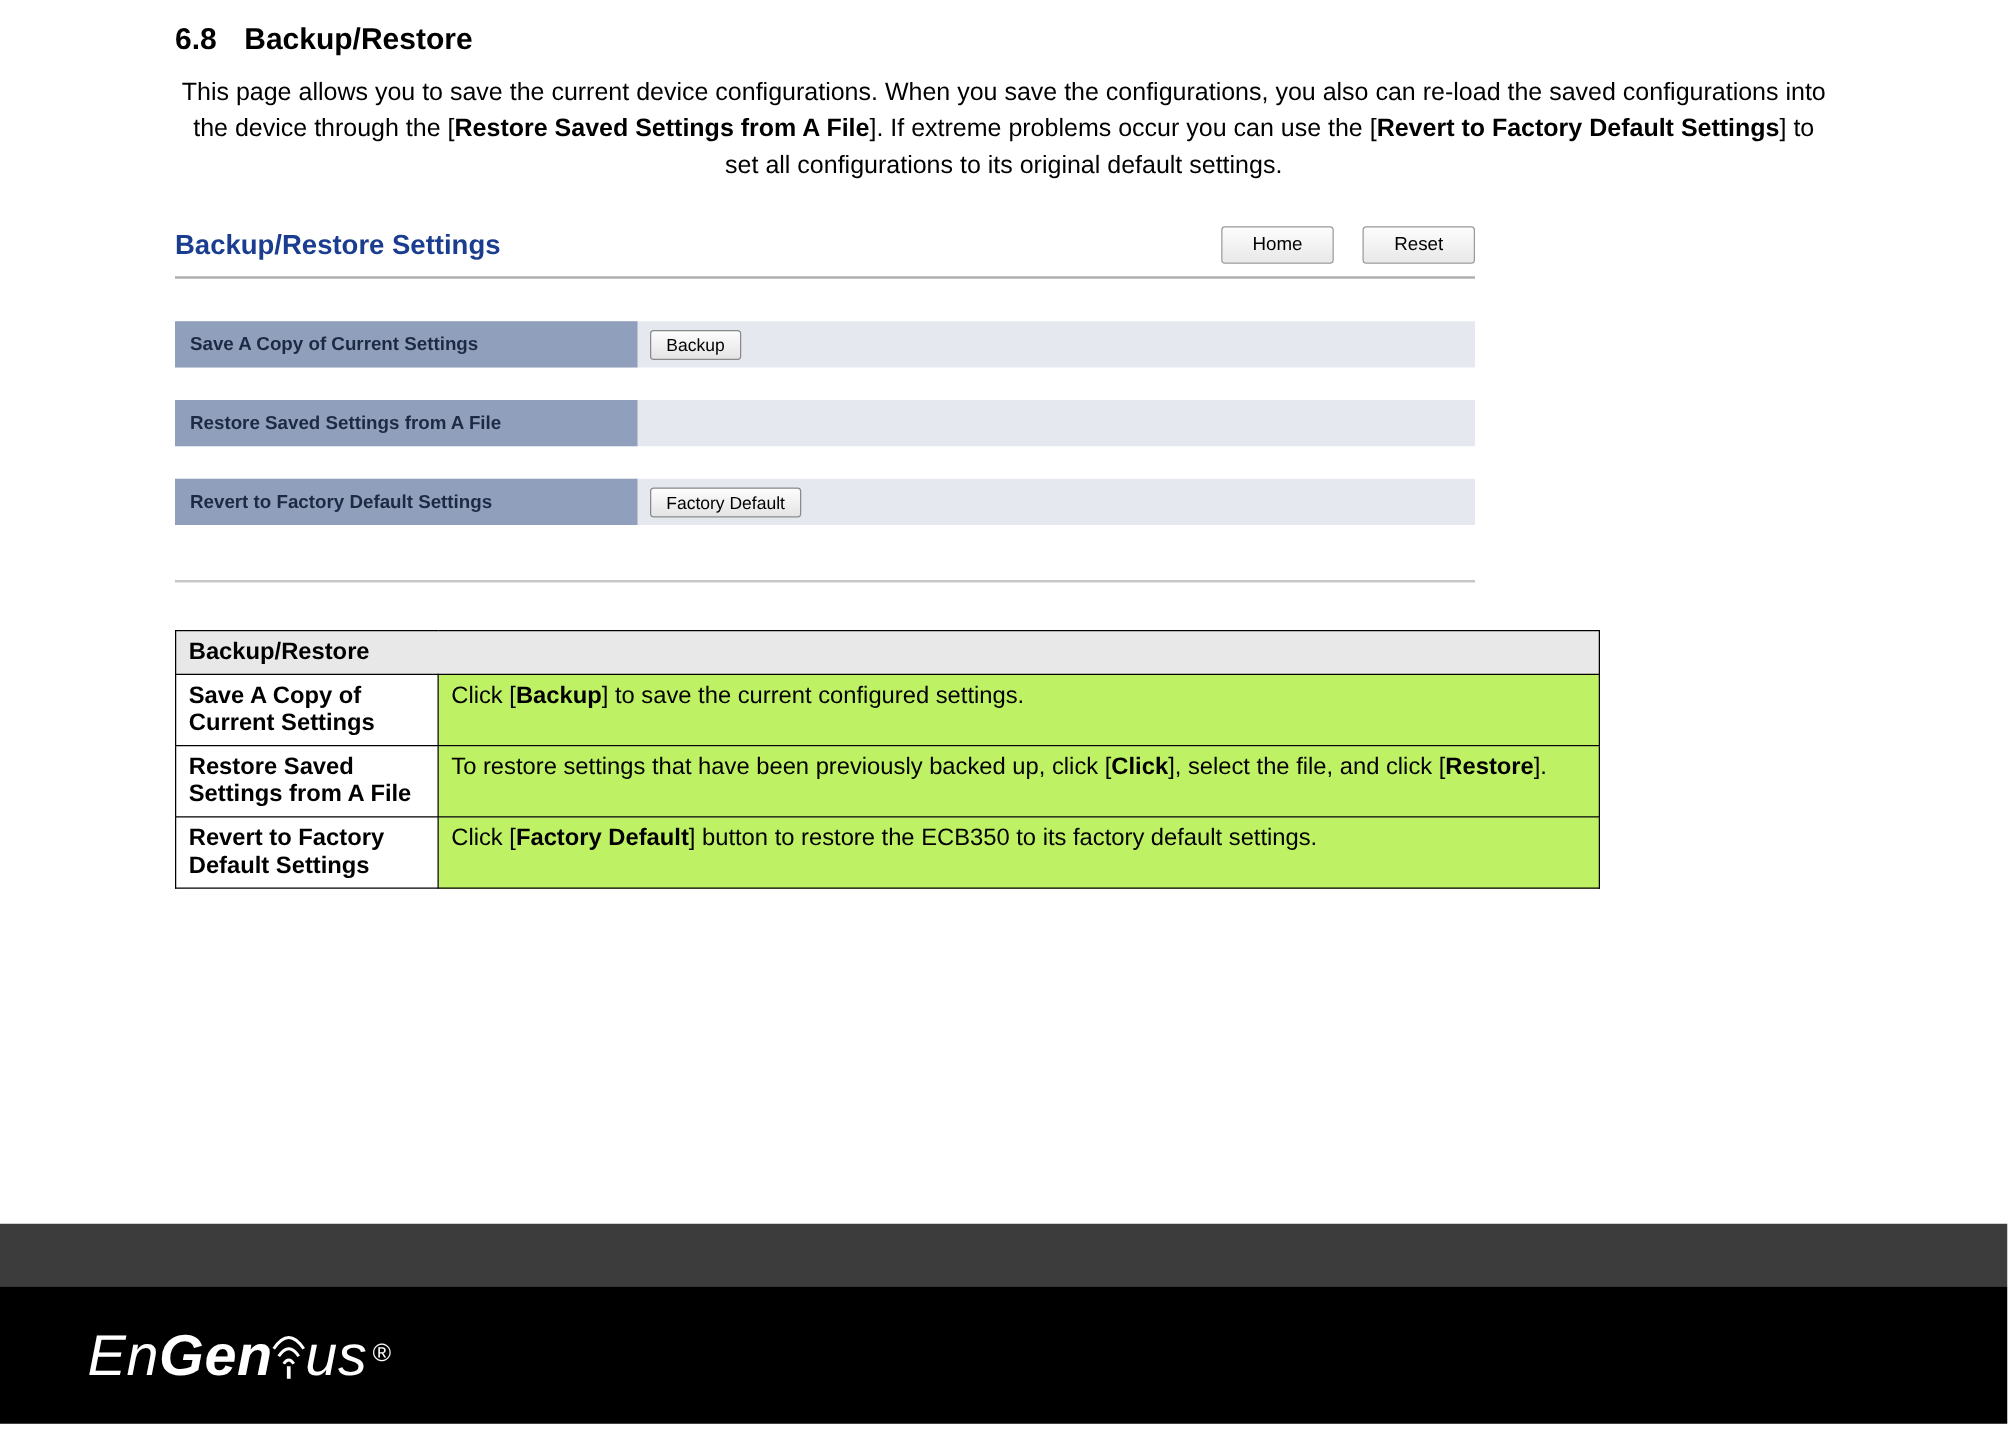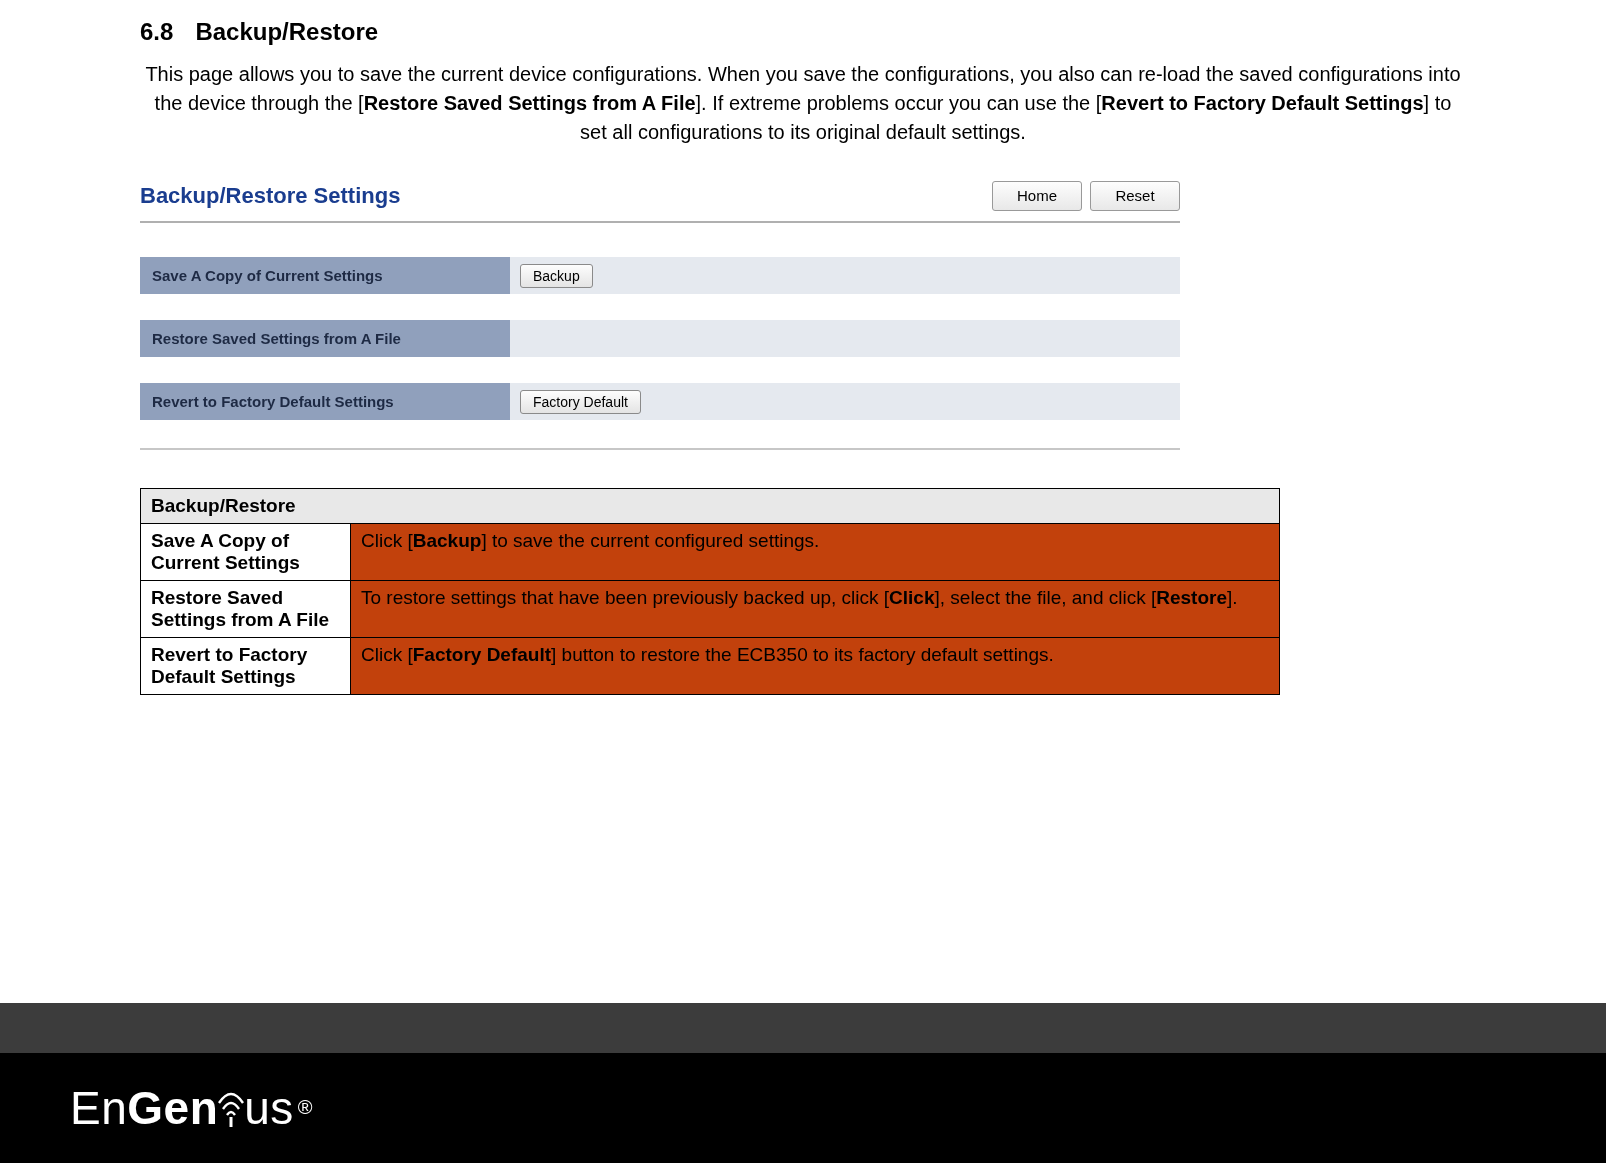"Backup/Restore Settings" .shot { padding-bottom: 10px -> 26px }
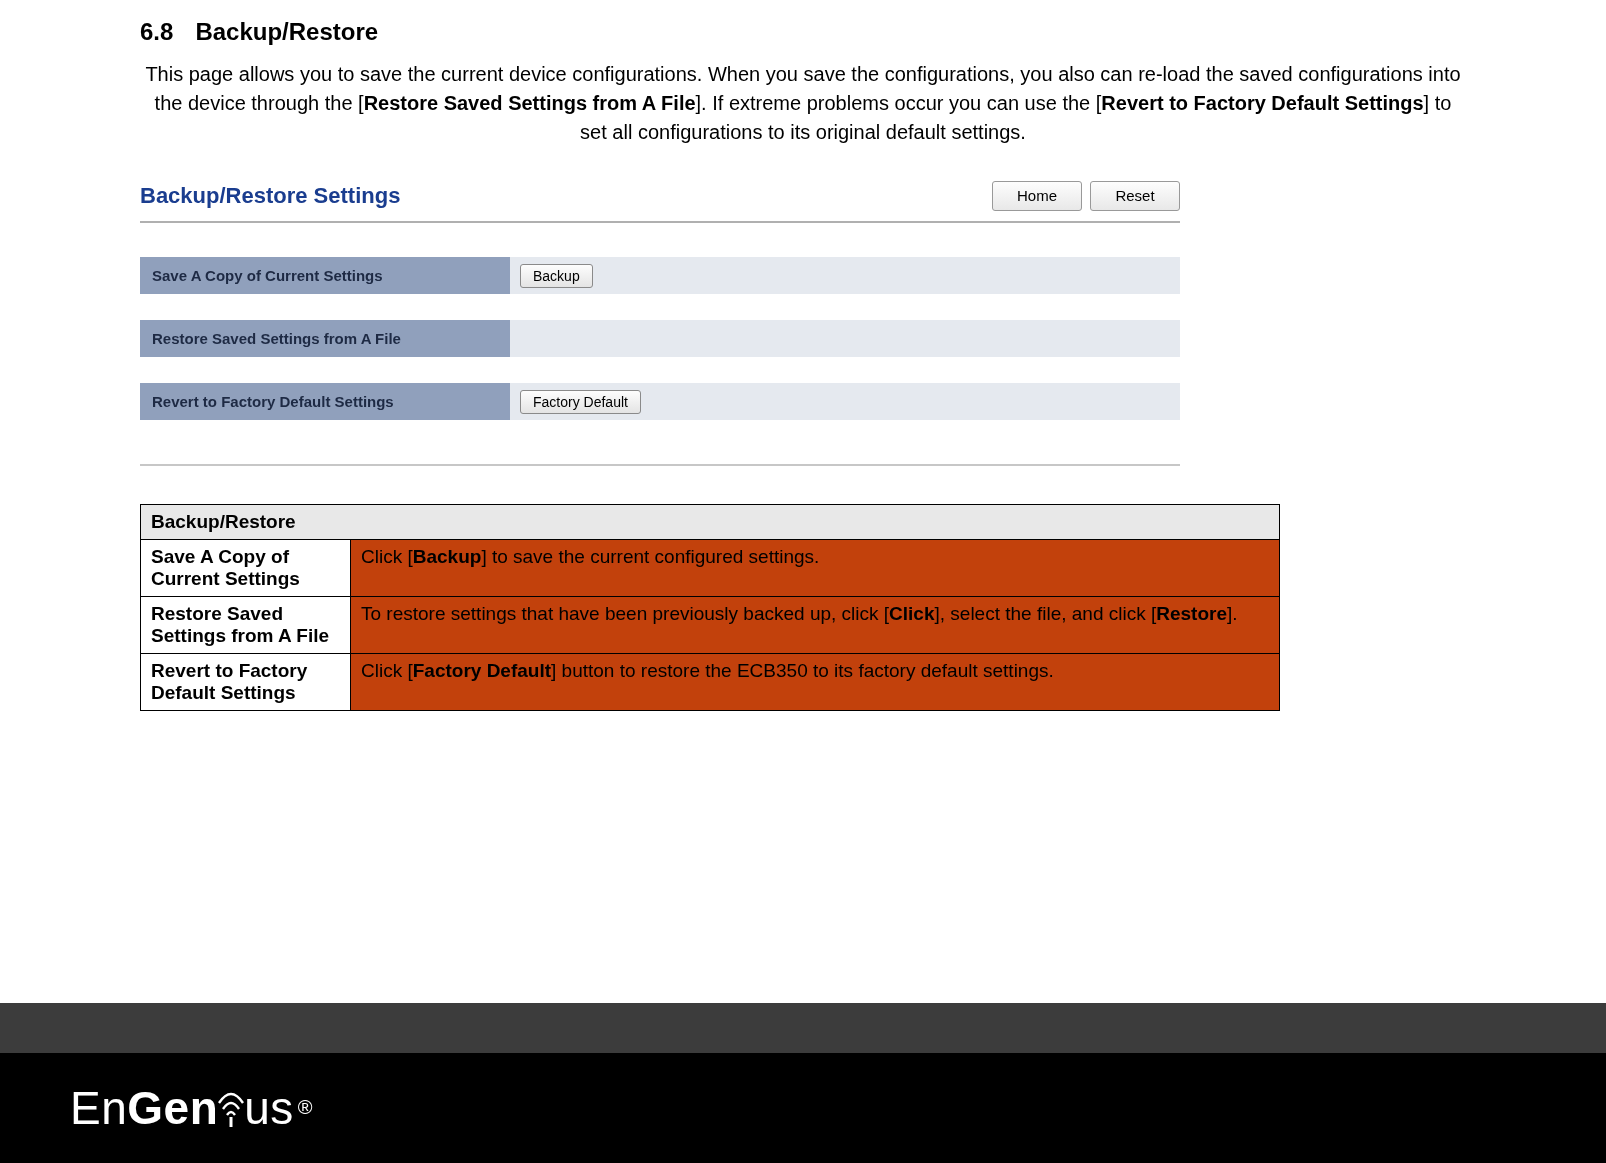"Home" .shot-btns { gap: 8px -> 23px }
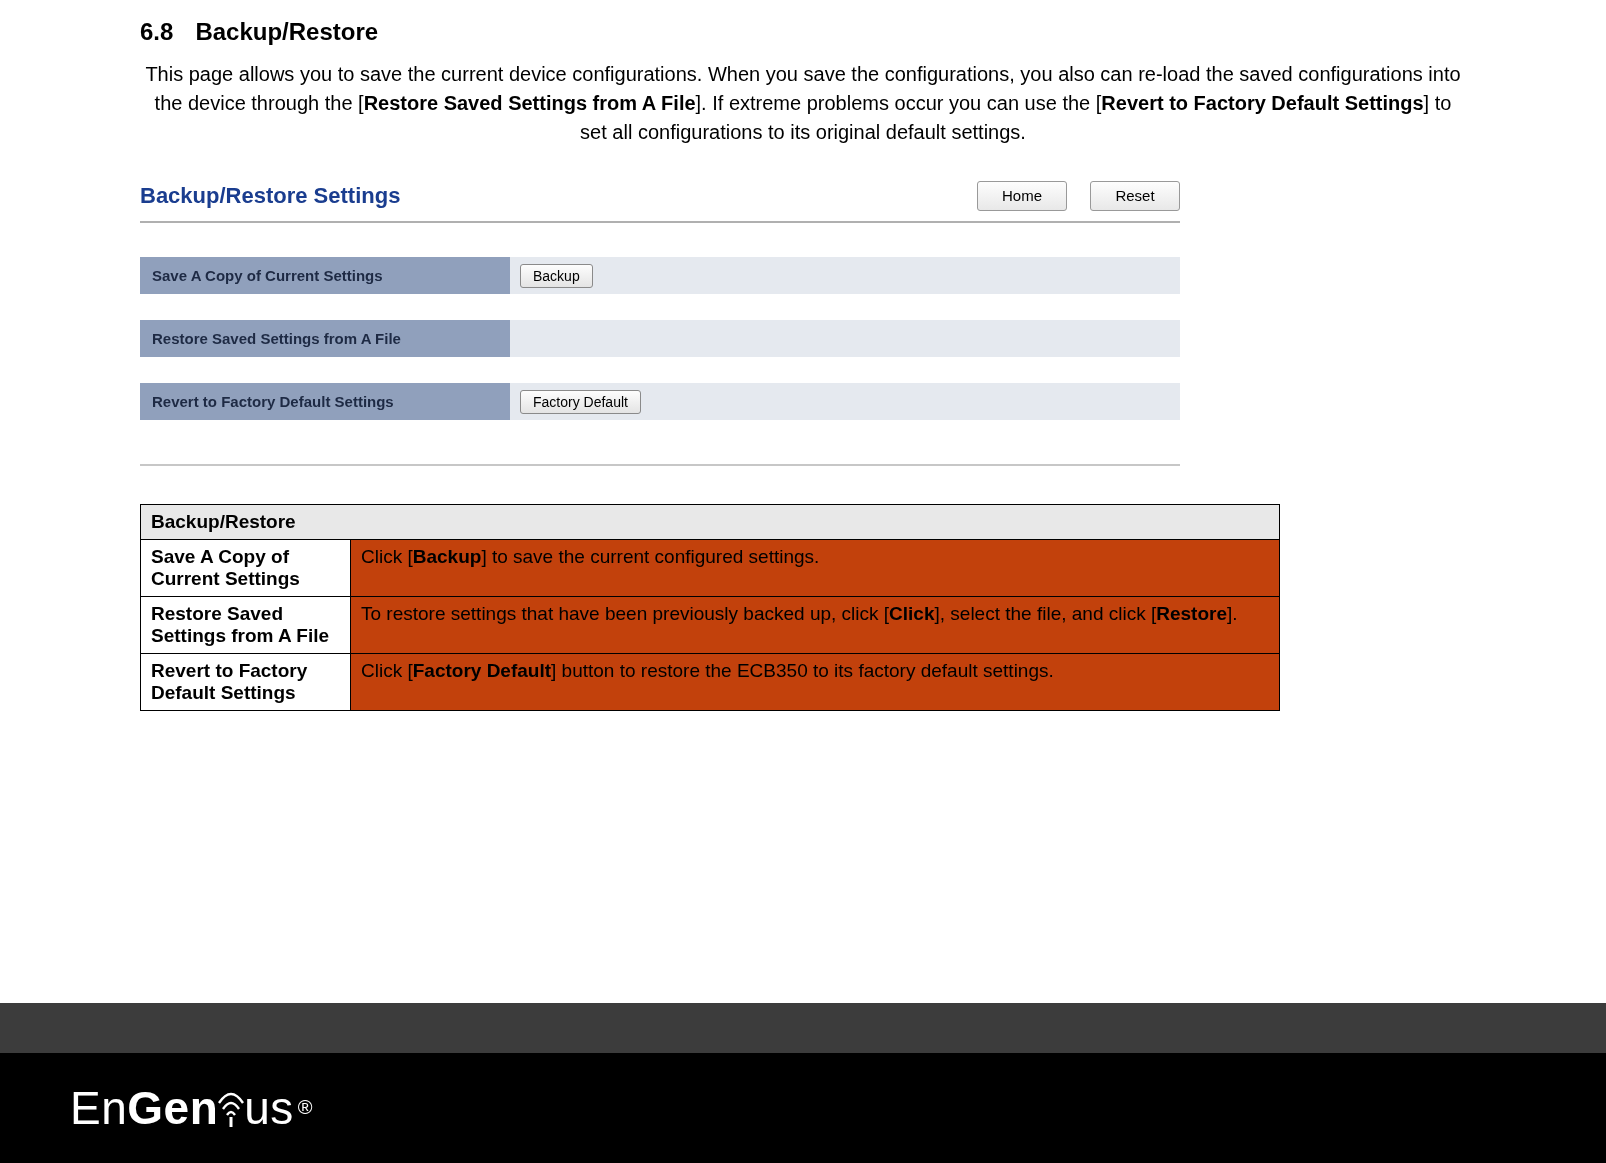"Click [Backup] to save the" table.desc td.val { background: #c2410c -> #bef264 }
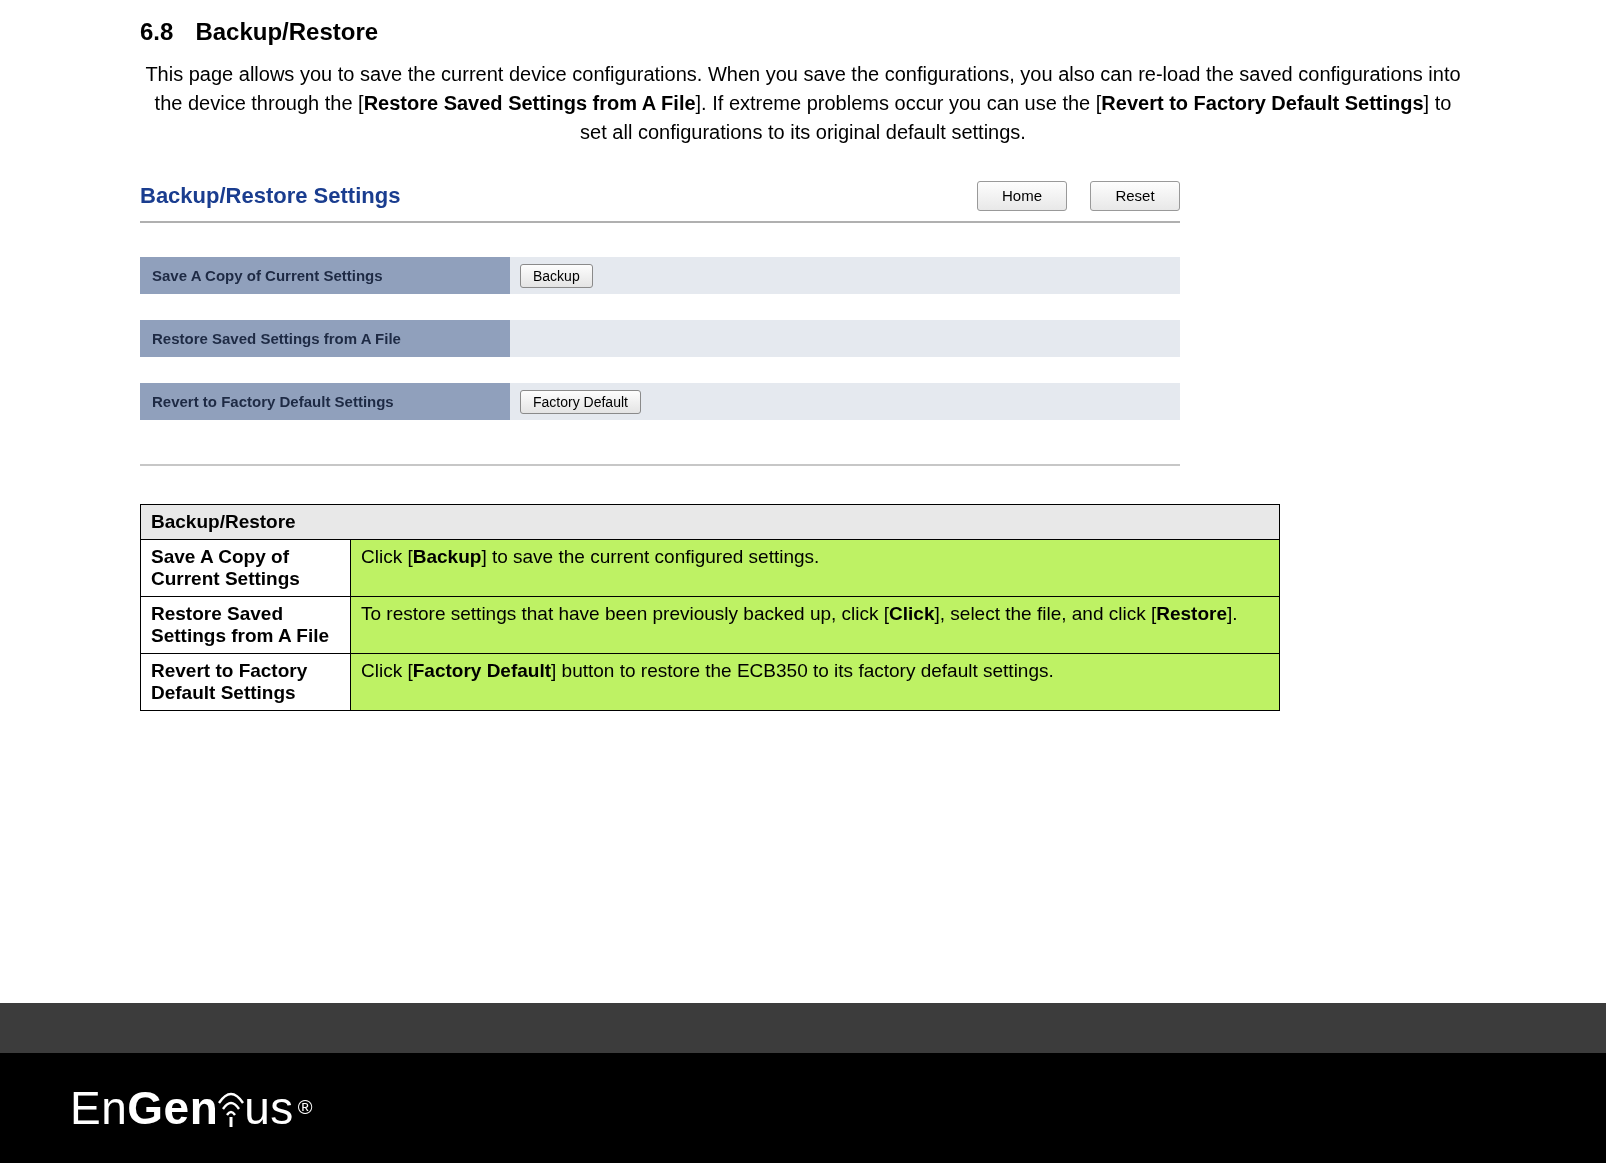"En" .footer-bar { font-style: none -> italic; height: 160px -> 184px }
